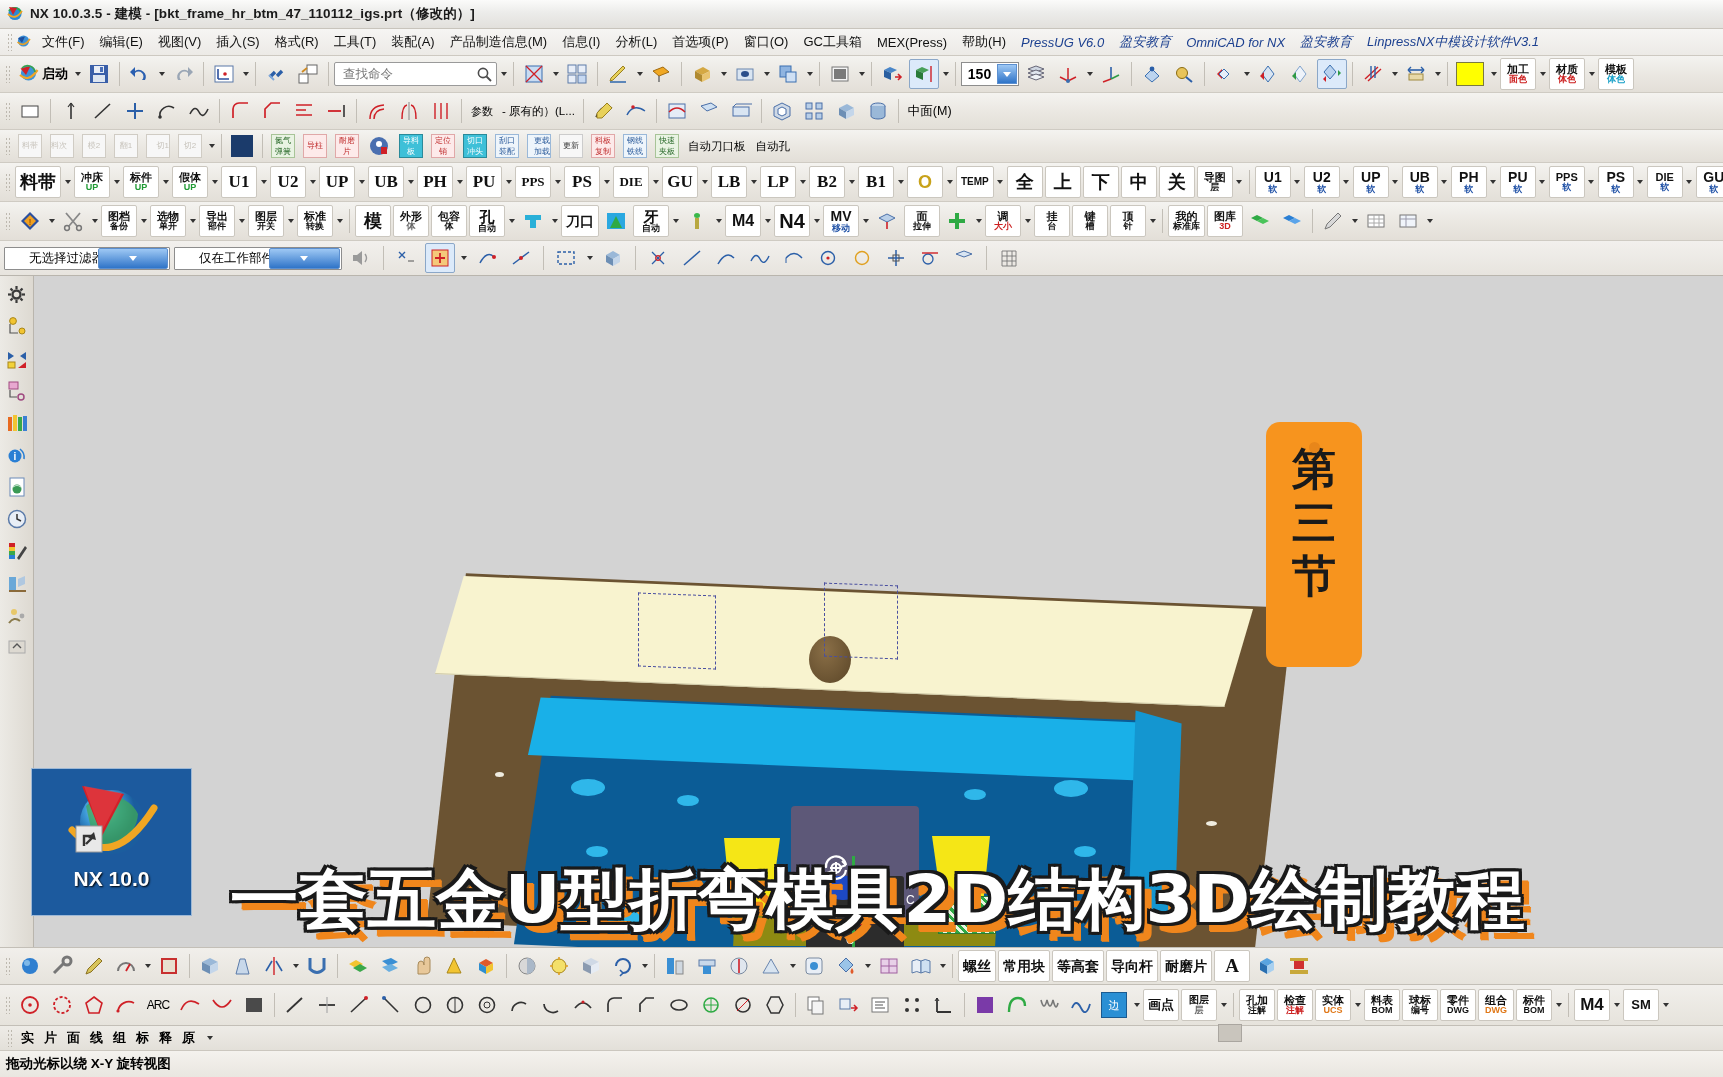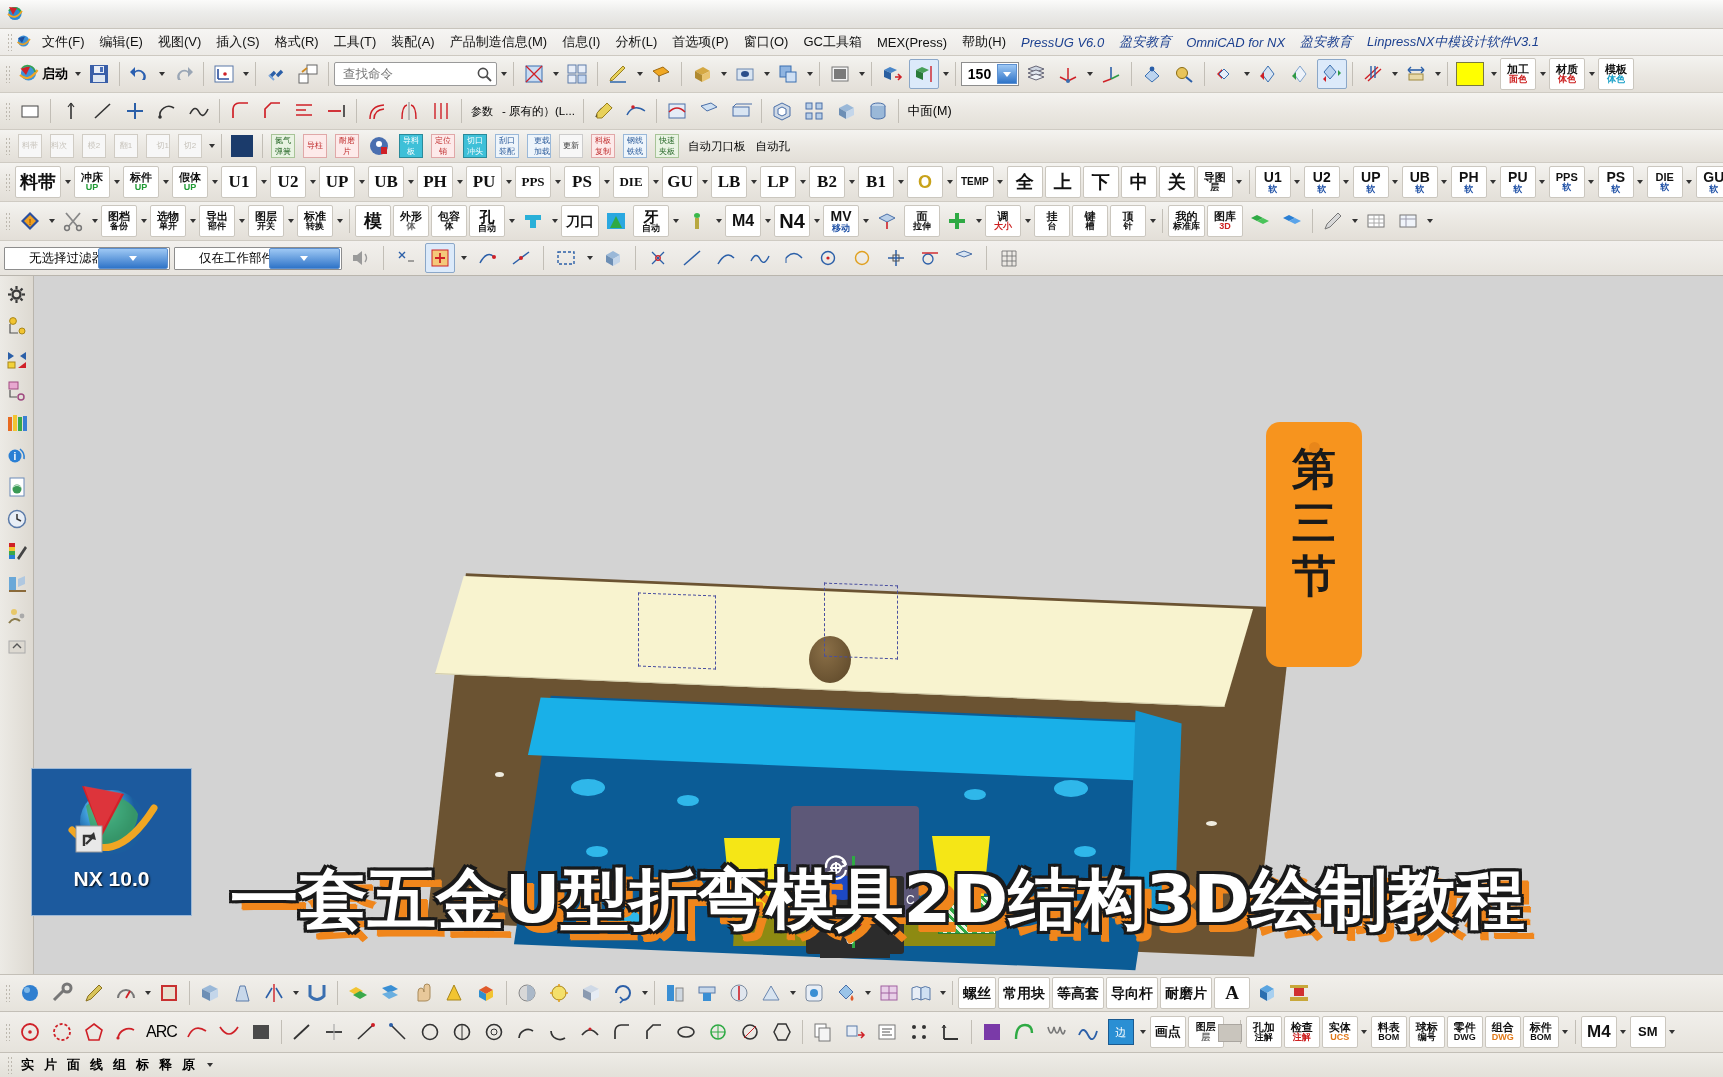"NX 10.0.3.5 - 建模 -" span.tb-text { html: none -> <span>NX 10.0.3.5 - 建模 - [bkt_frame_hr_btm_47_110112_igs.prt（修改的）]</span> }
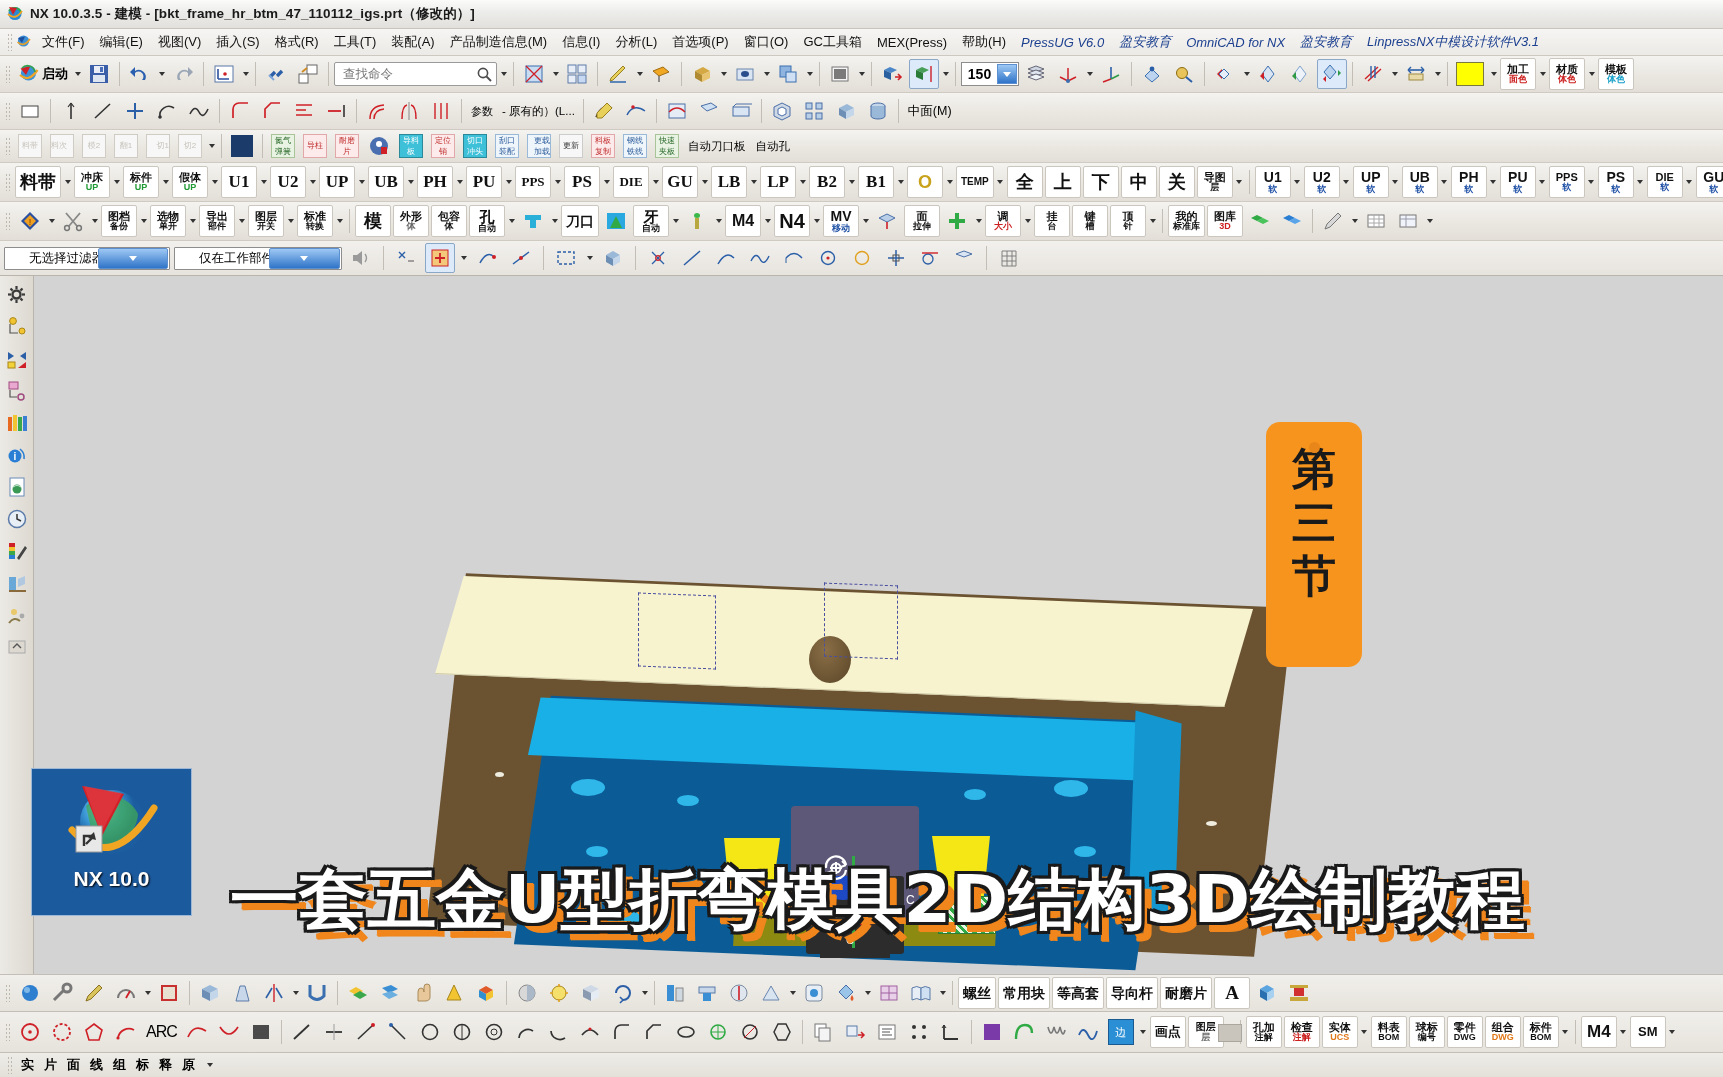"ARC" span { font-size: 16px -> 12px }
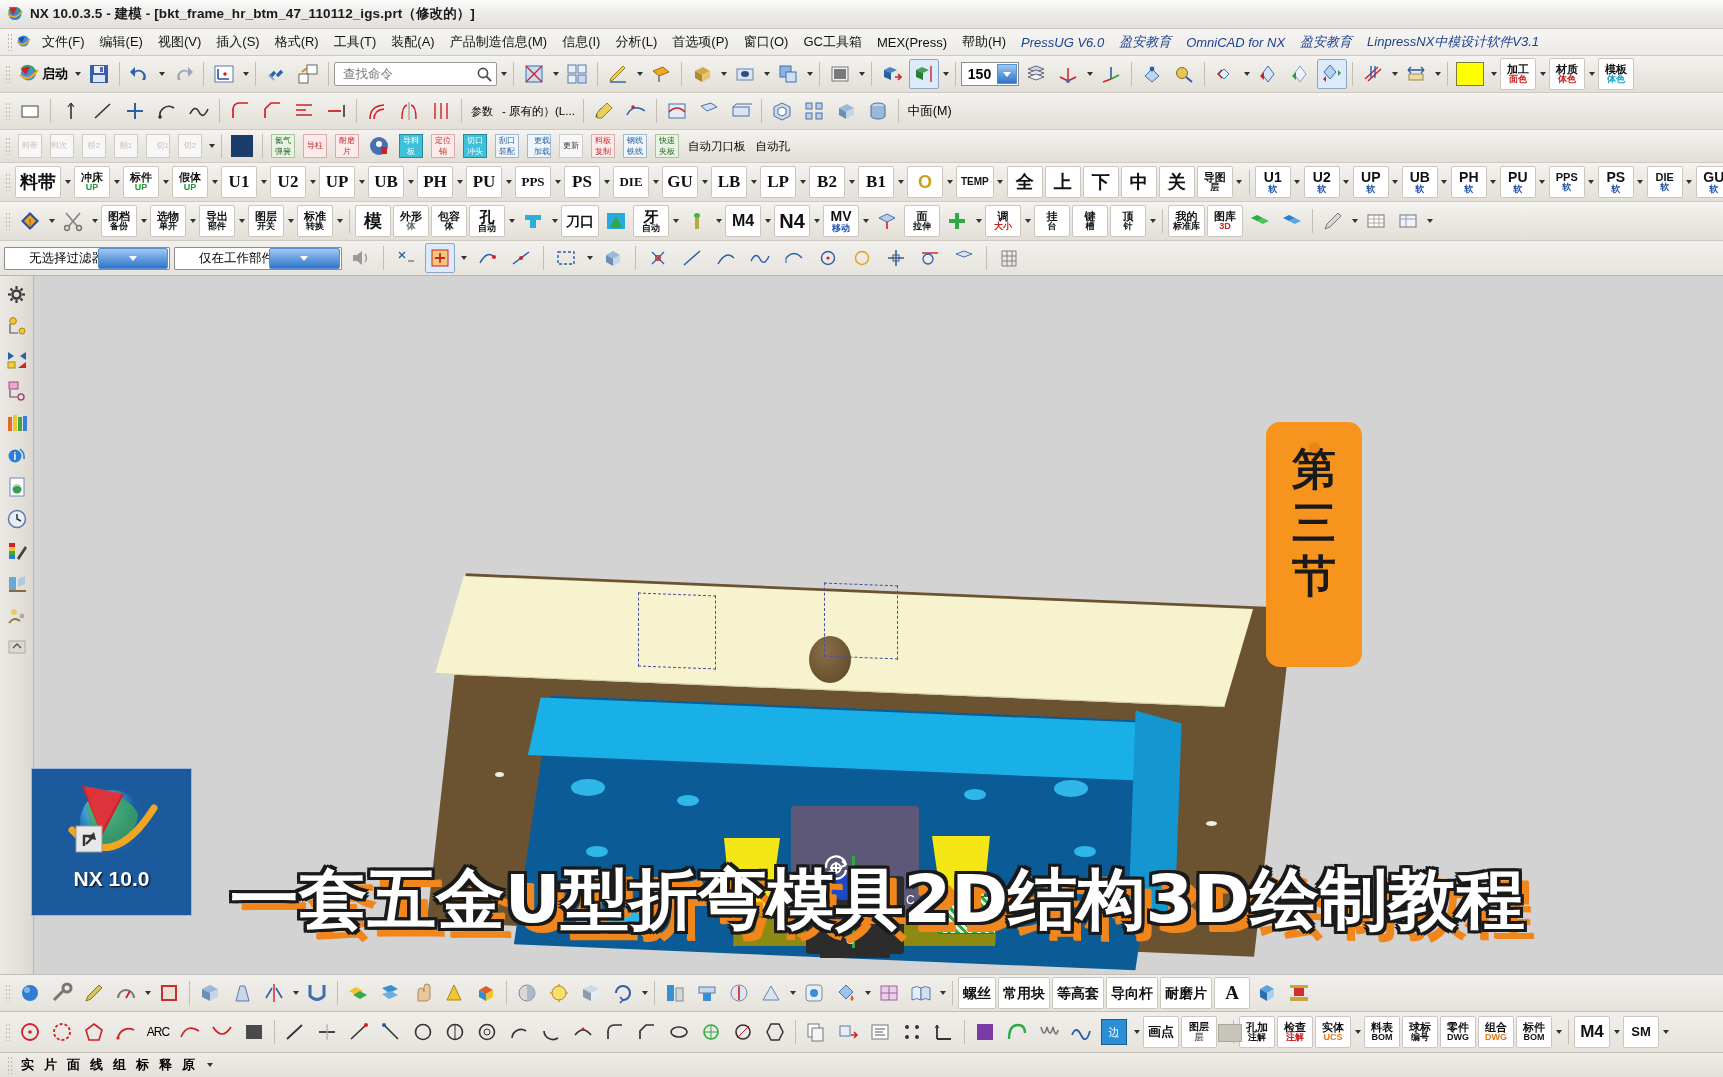"拖动光标以绕 X-Y 旋转视图" div.cuerow { html: none -> <div> <span>拖动光标以绕 X-Y 旋转视图</span> </div> }
